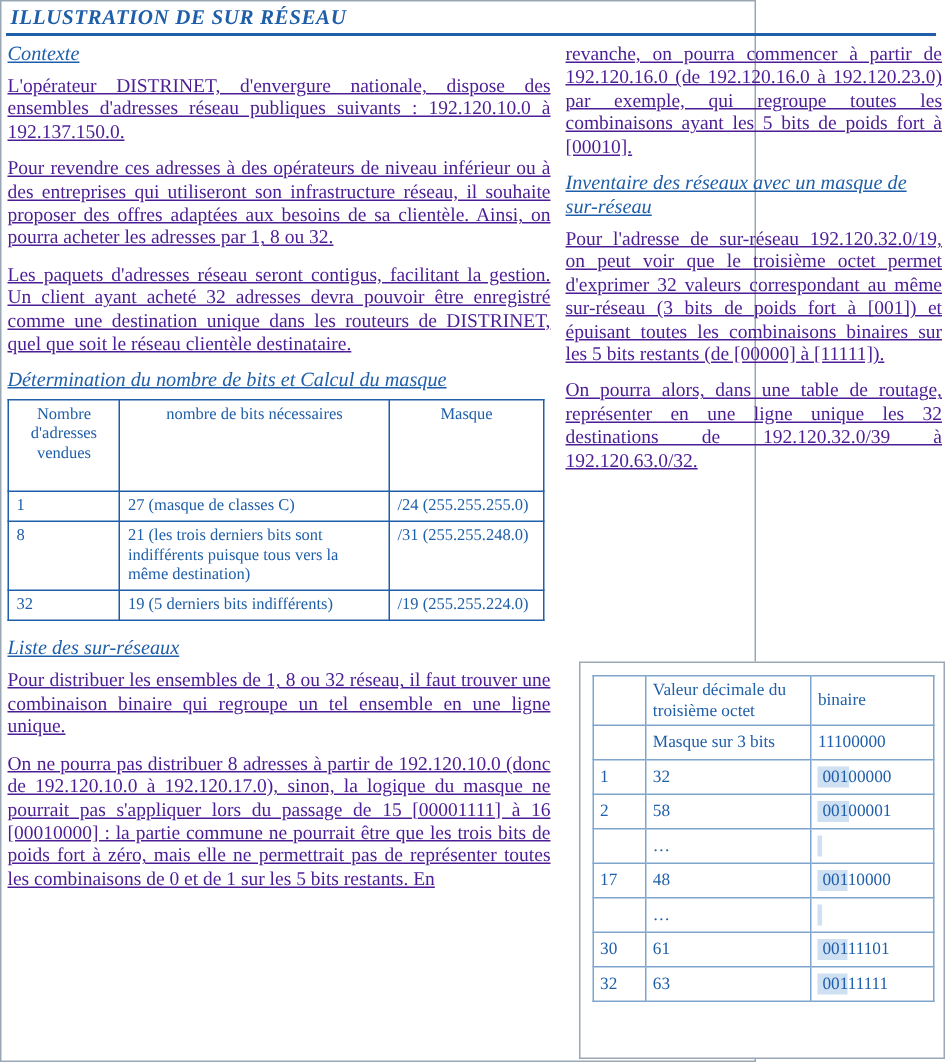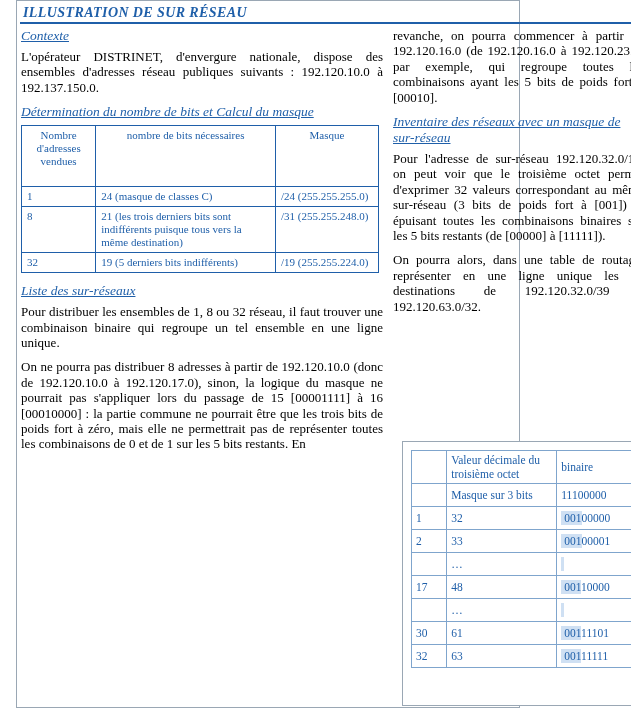"ILLUSTRATION DE SUR RÉSEAU" .page { left: 16px -> 0 }
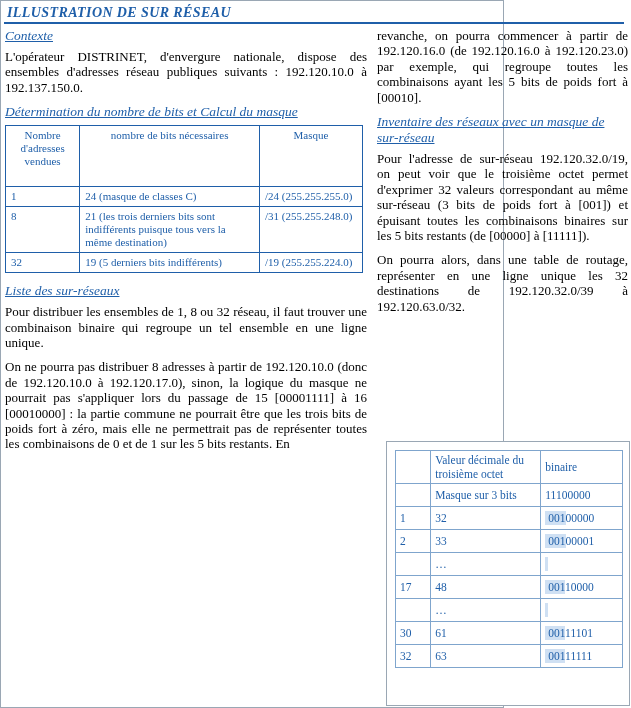"revanche, on pourra commencer à" p.body { color: #000000 -> #4c1d95; text-decoration: none -> underline }
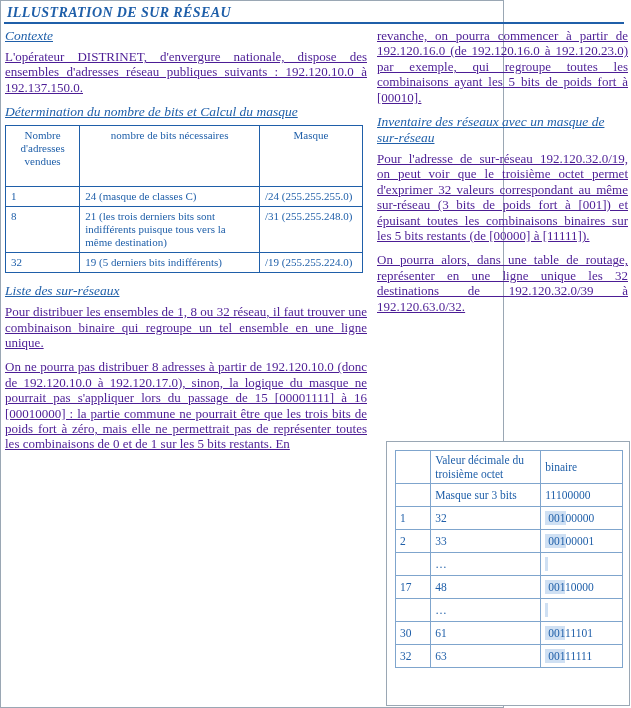"Pour revendre ces adresses à" p.body { html: none -> <p>Pour revendre ces adresses à des opérateurs de niveau inférieur ou à des entreprises qui utiliseront son infrastructure réseau, il souhaite proposer des offres adaptées aux besoins de sa clientèle. Ainsi, on pourra acheter les adresses par 1, 8 ou 32.</p> }
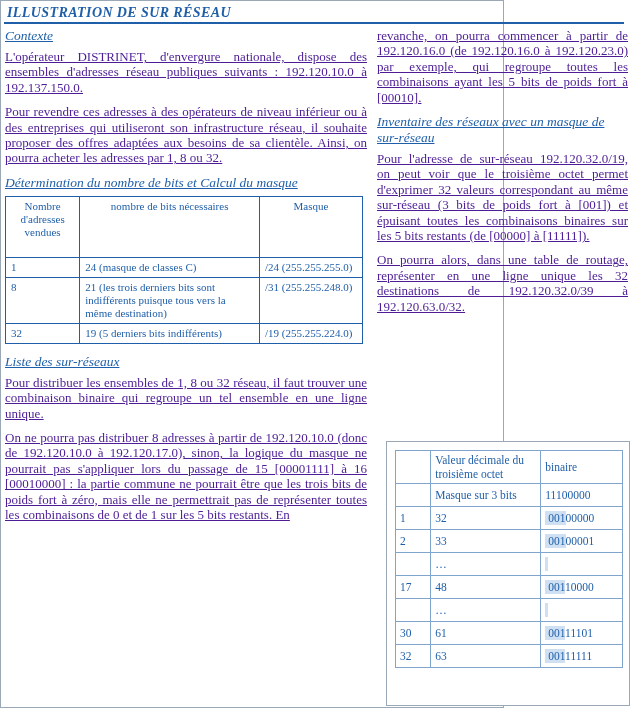"Les paquets d'adresses réseau seront" p.body { html: none -> <p>Les paquets d'adresses réseau seront contigus, facilitant la gestion. Un client ayant acheté 32 adresses devra pouvoir être enregistré comme une destination unique dans les routeurs de DISTRINET, quel que soit le réseau clientèle destinataire.</p> }
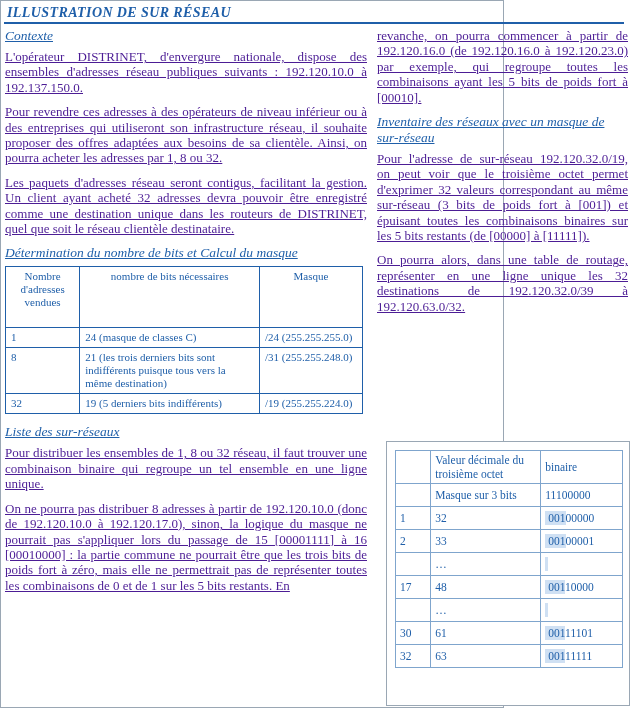"24 (masque de classes C)" td.c2 { text: 24 -> 27 }
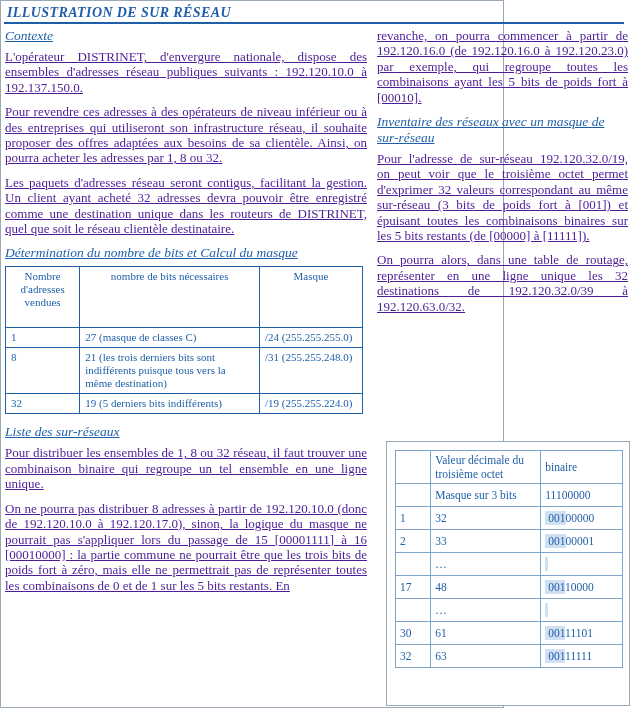"33" td.val { text: 33 -> 58 }
